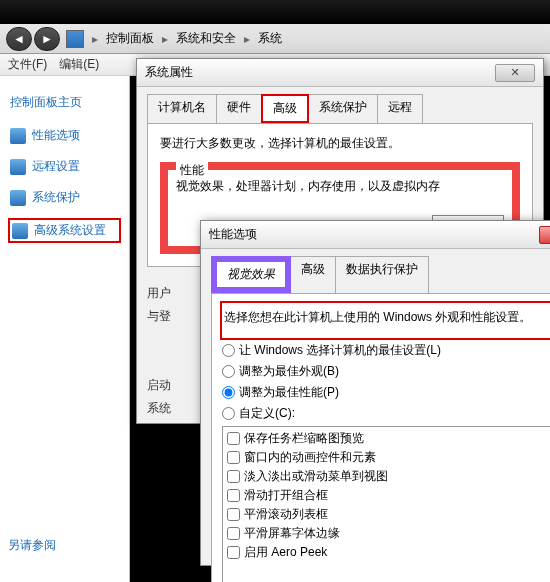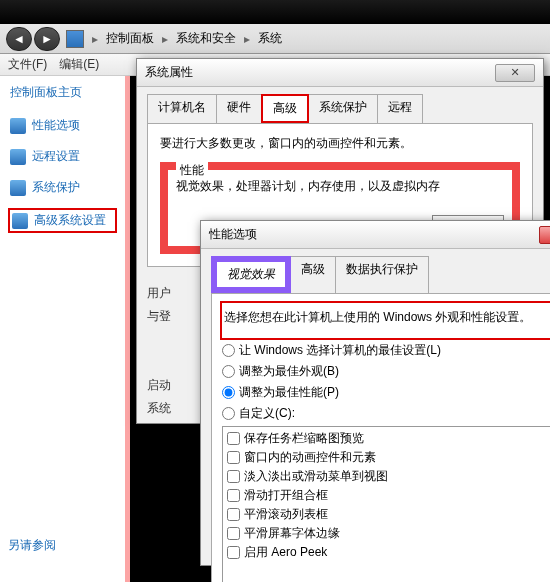"控制面板主页" .sidebar { border-right: 5px solid #fca5a5 -> 1px solid #fca5a5; padding: 8px 8px -> 18px 8px }
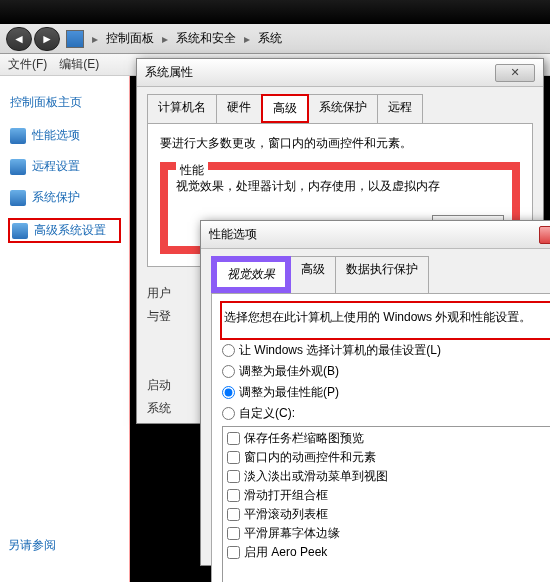"要进行大多数更改，窗口内的动画控件和元素。" div { text: 窗口内的动画控件和元素 -> 选择计算机的最佳设置 }
